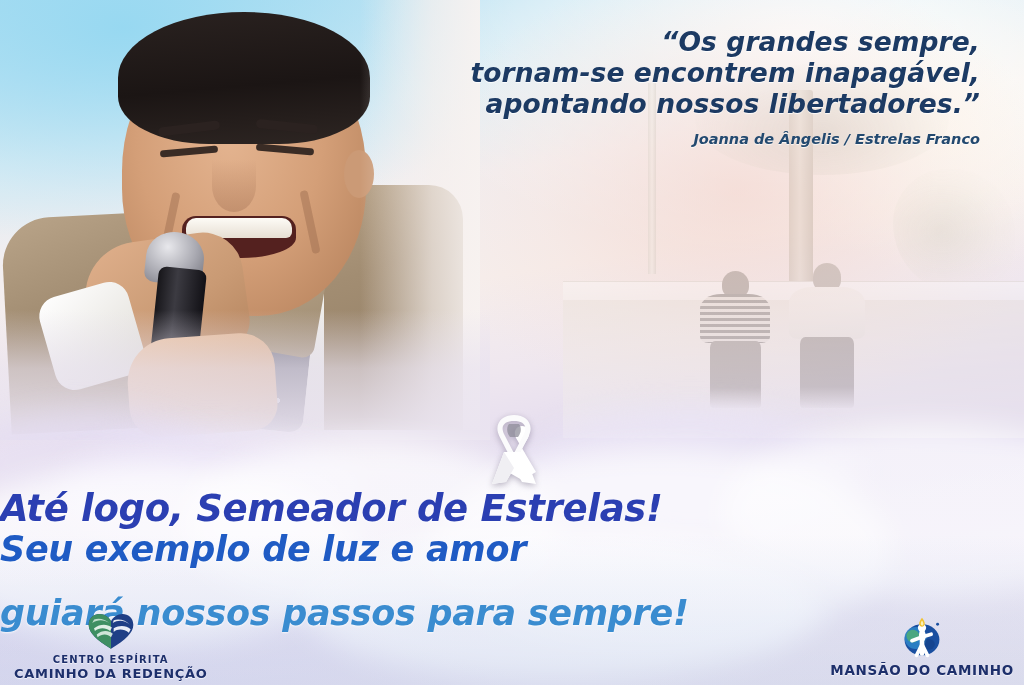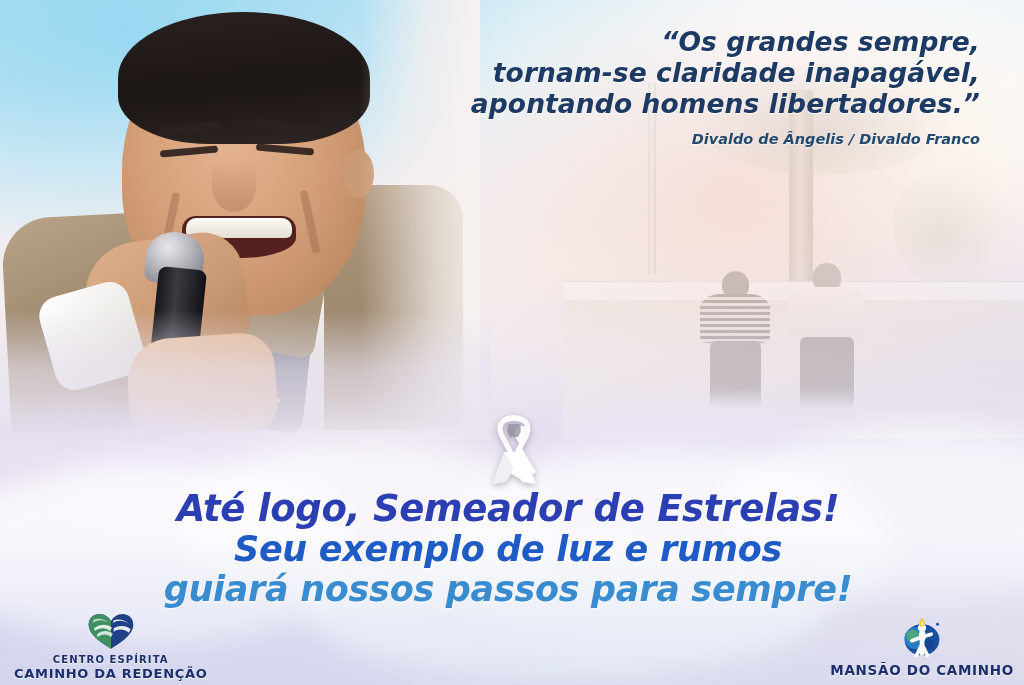"tornam-se claridade inapagável," div.quote-line { text: claridade -> encontrem }
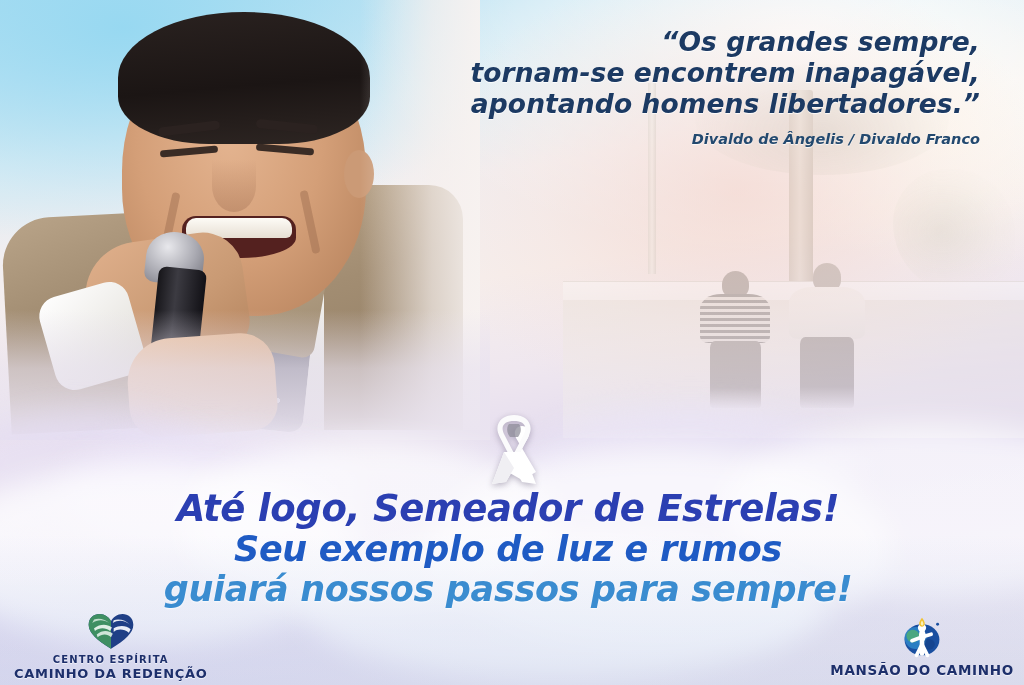"apontando homens libertadores.”" div.quote-line { text: homens -> nossos }
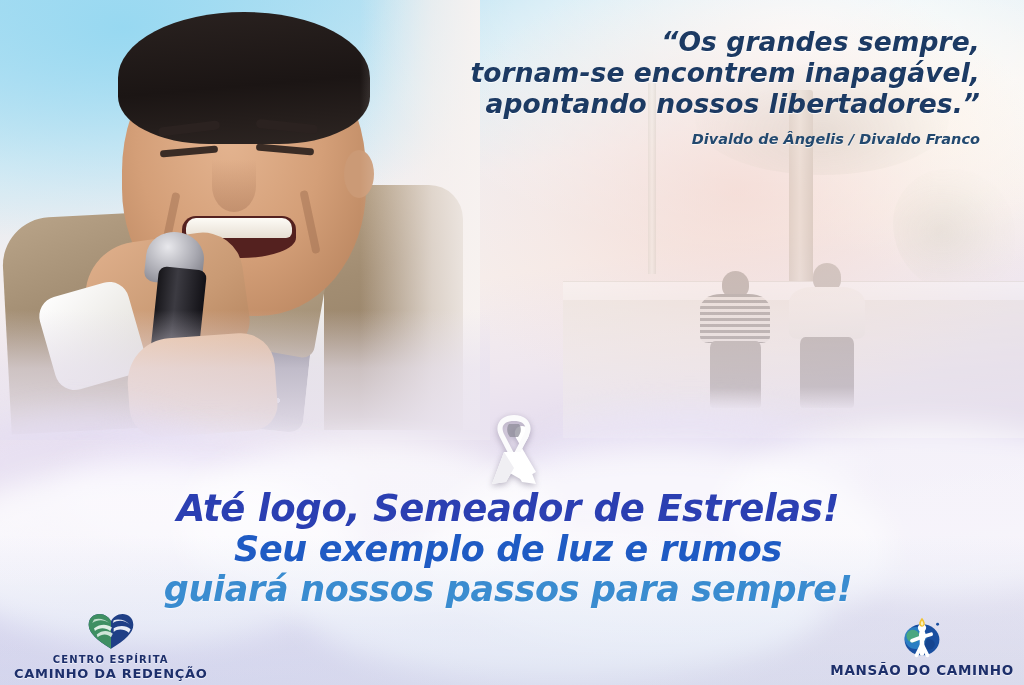"Divaldo de Ângelis / Divaldo" div.quote-attr { text: Divaldo de Ângelis / Divaldo -> Joanna de Ângelis / Estrelas }
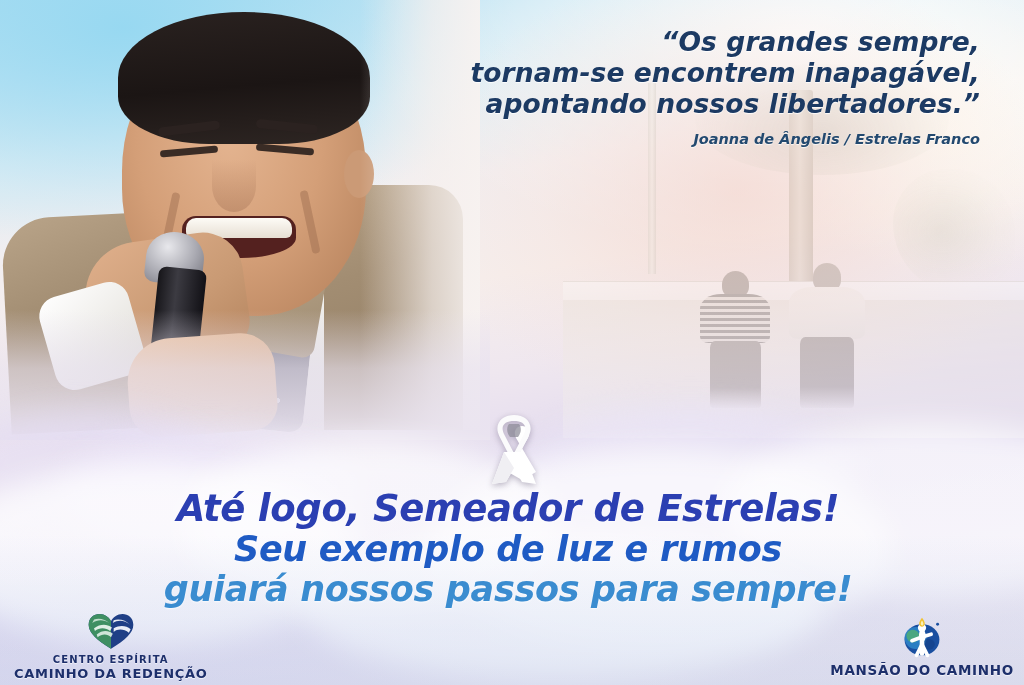"Até logo, Semeador de Estrelas!" .headline { text-align: center -> none }
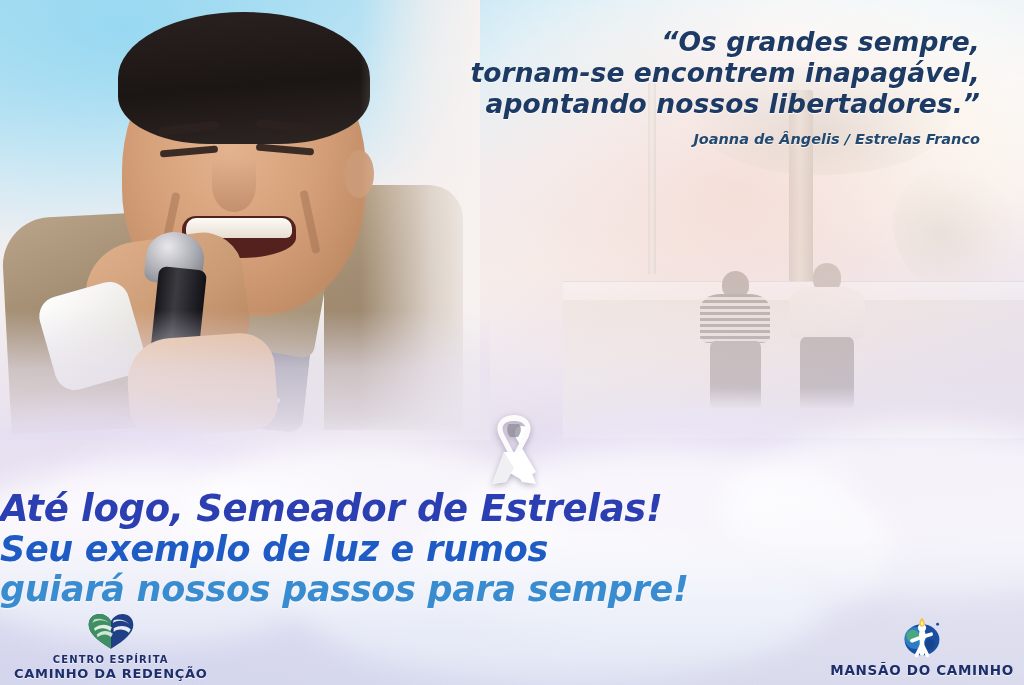"Seu exemplo de luz e" div.hl { text: rumos -> amor }
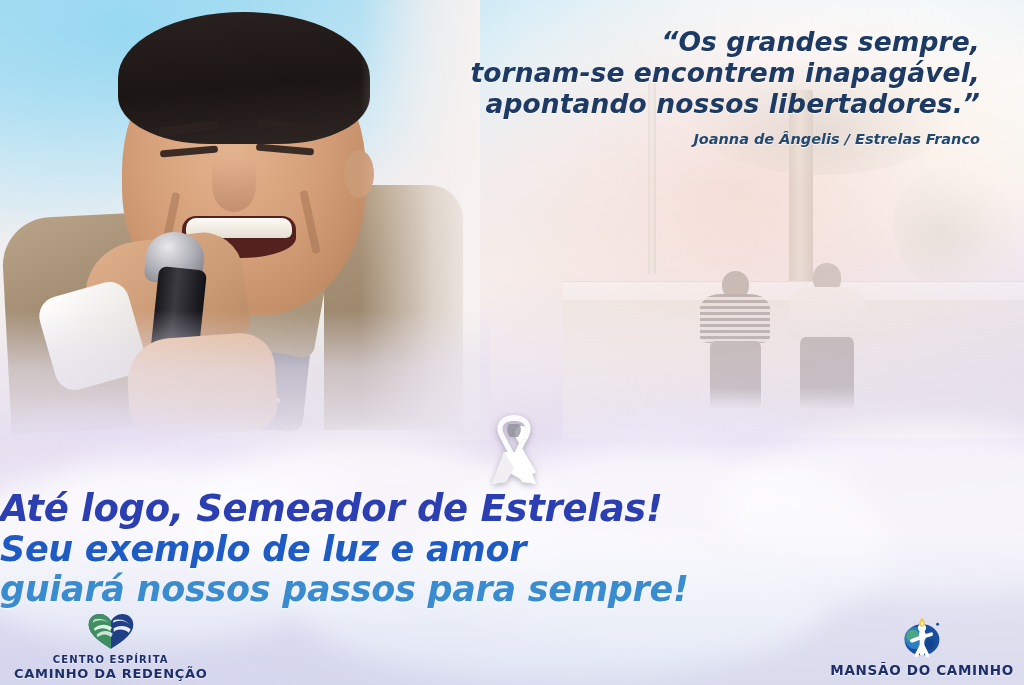"guiará nossos passos para sempre!" .hl-3 { margin-top: none -> 24px }
